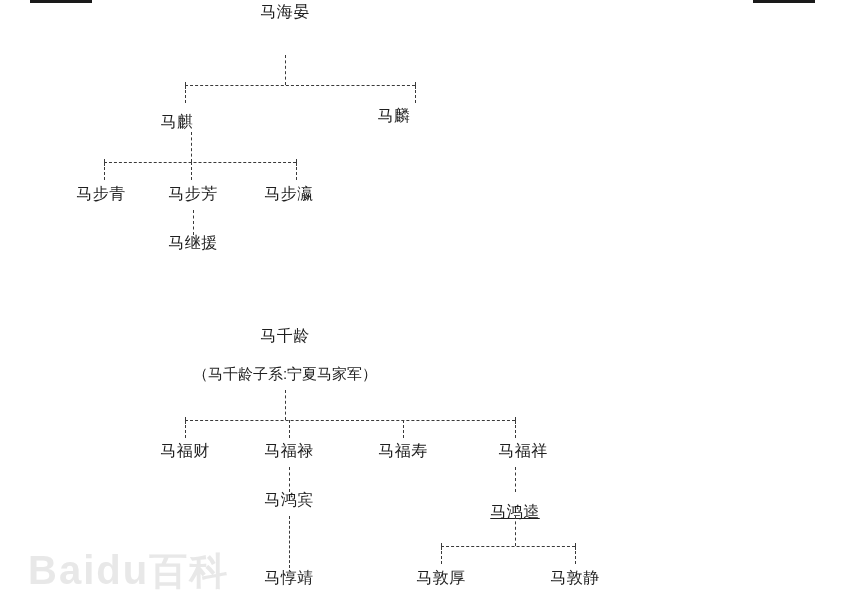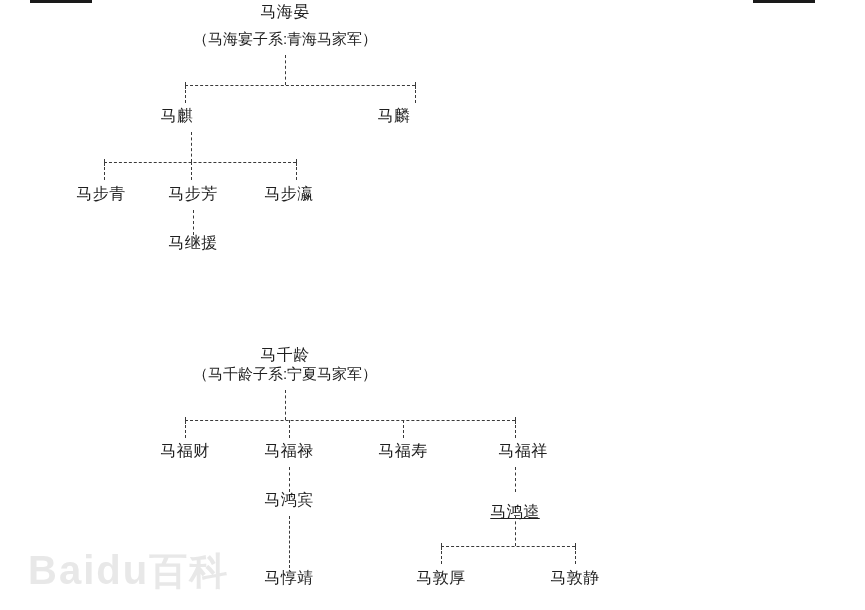"（马海宴子系:青海马家军）" div.sub { html: <div>（马海宴子系:青海马家军）</div> -> none }
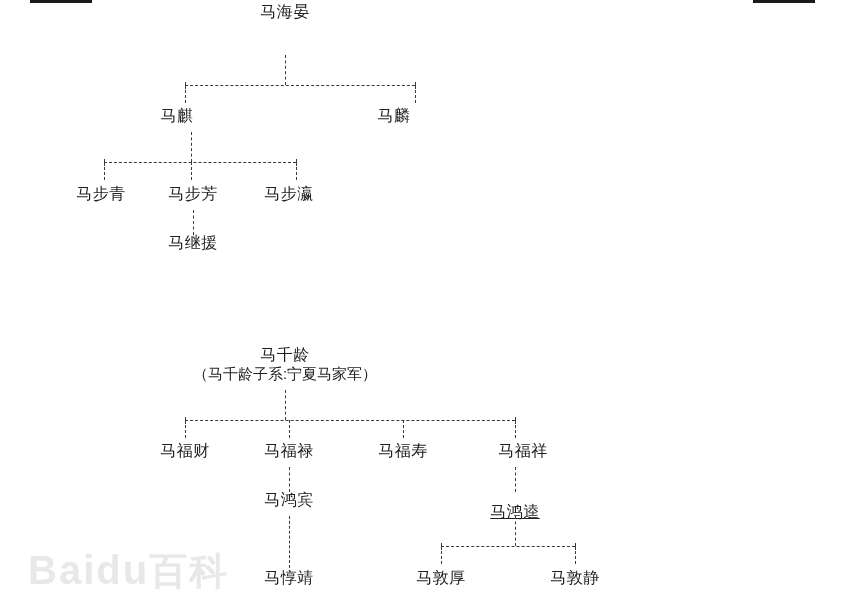"马麒" div.node { top: 106px -> 112px }
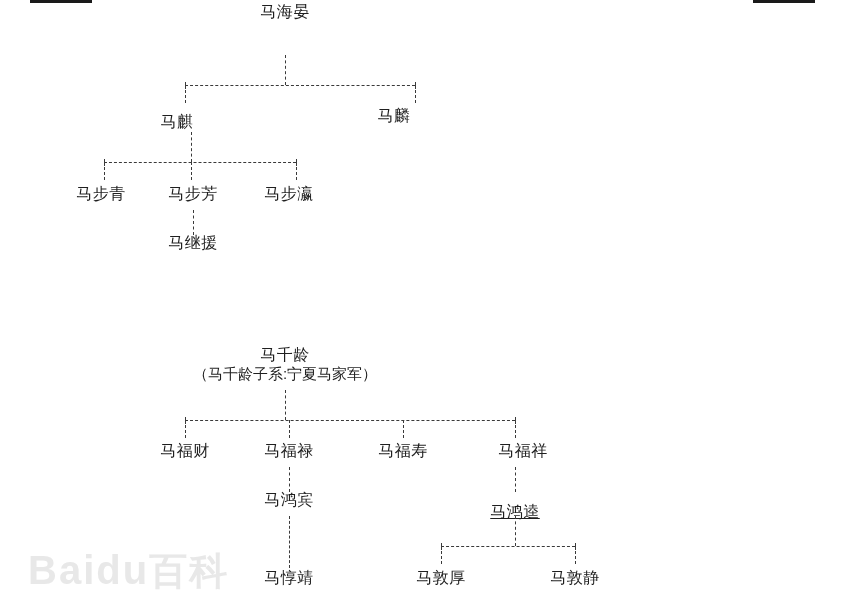"马千龄" div.node { top: 345px -> 326px }
